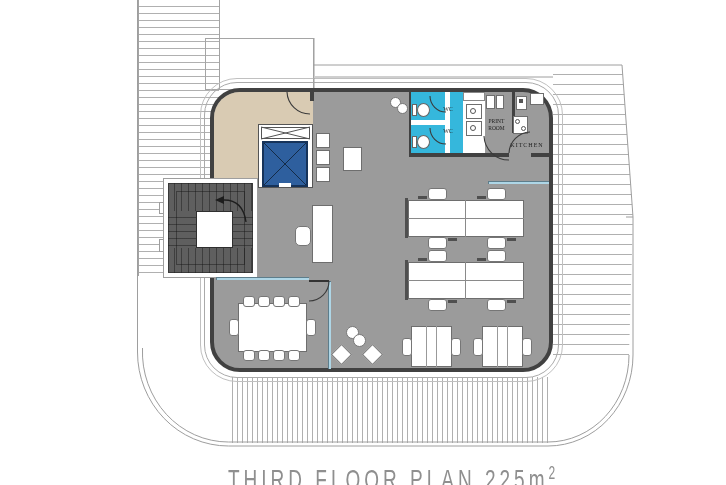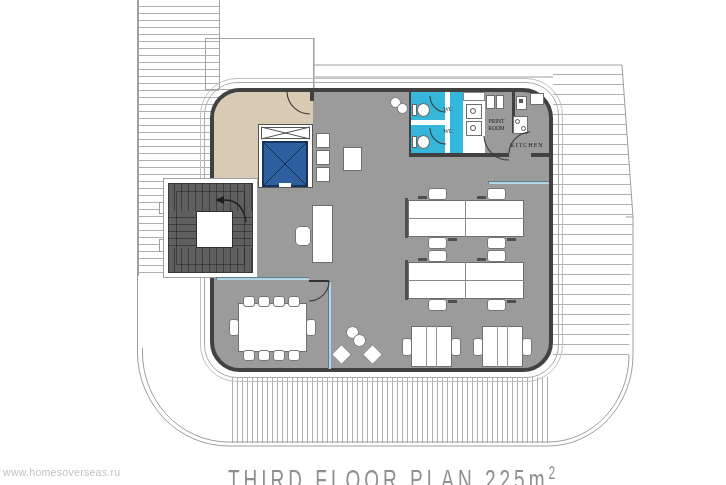"www.homesoverseas.ru" div.a { html: <div>www.homesoverseas.ru</div> -> none }
